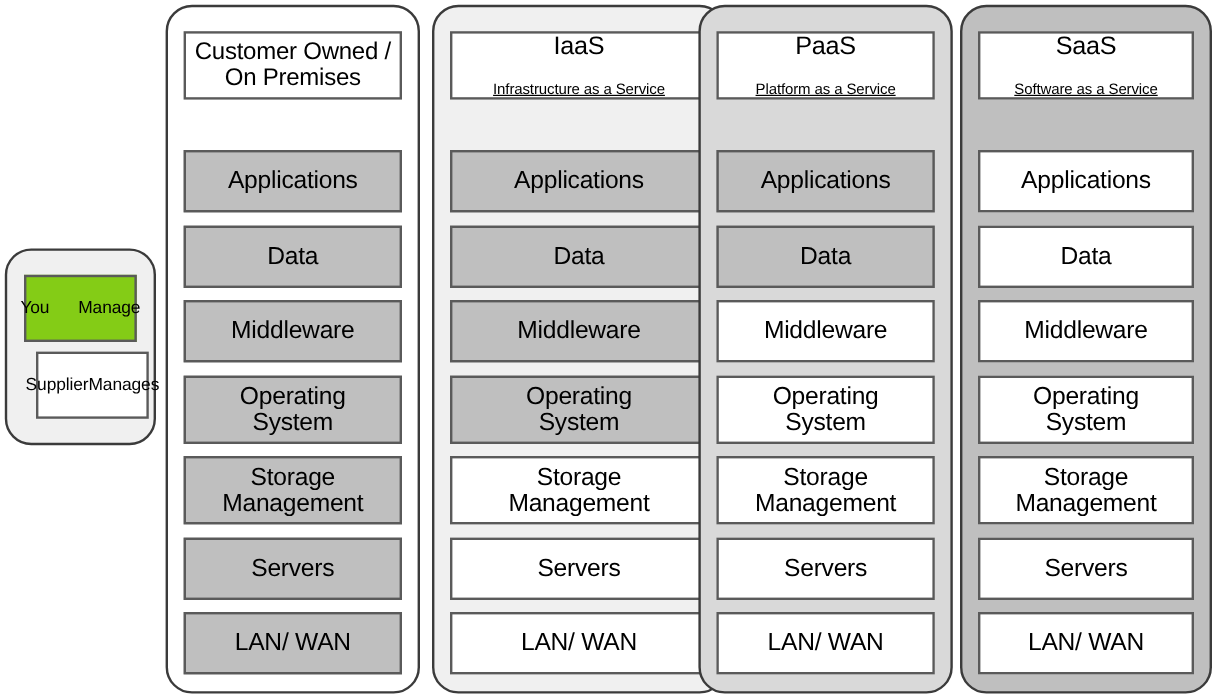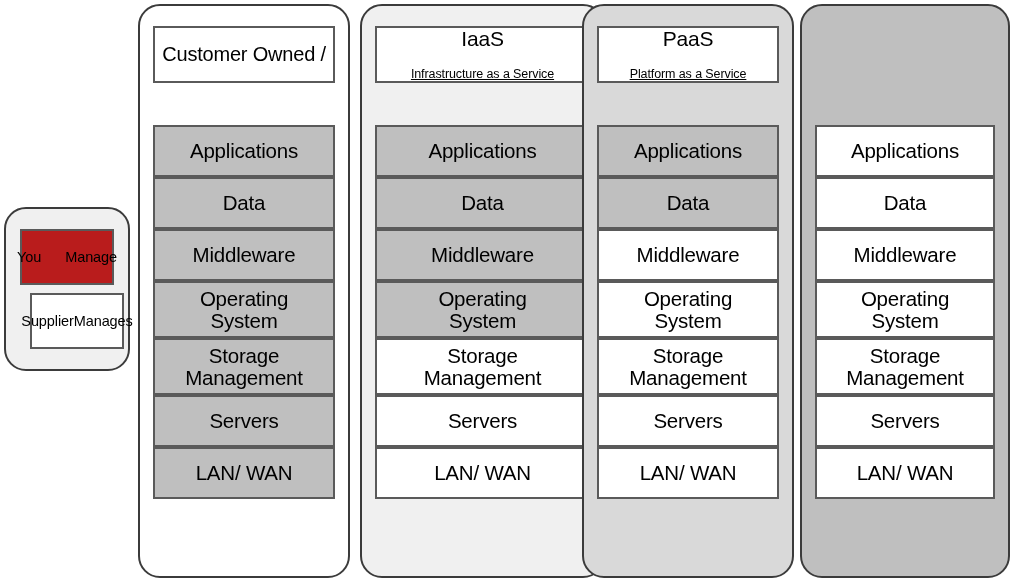"SaaS" div.col-header { html: none -> <div> <div>SaaS</div> <div>Software as a Service</div> </div> }
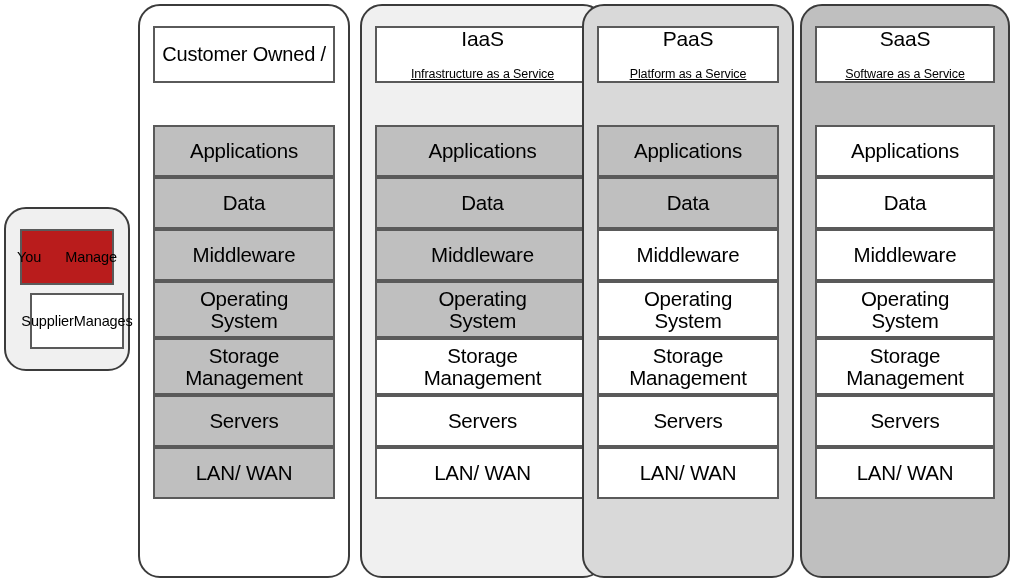"On Premises" div.head-title { html: none -> <div>On Premises</div> }
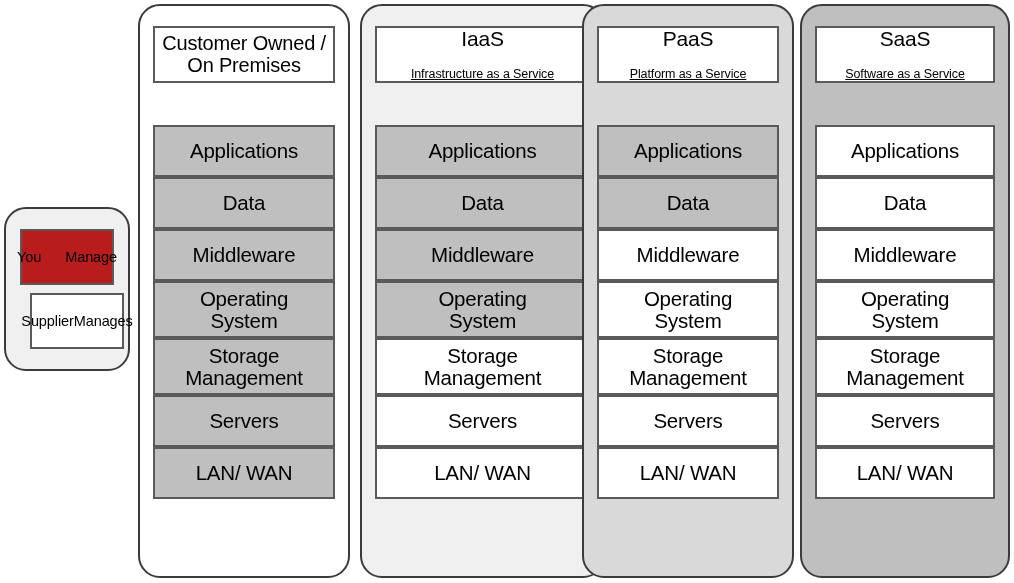"Applications" .layers { justify-content: none -> space-between }
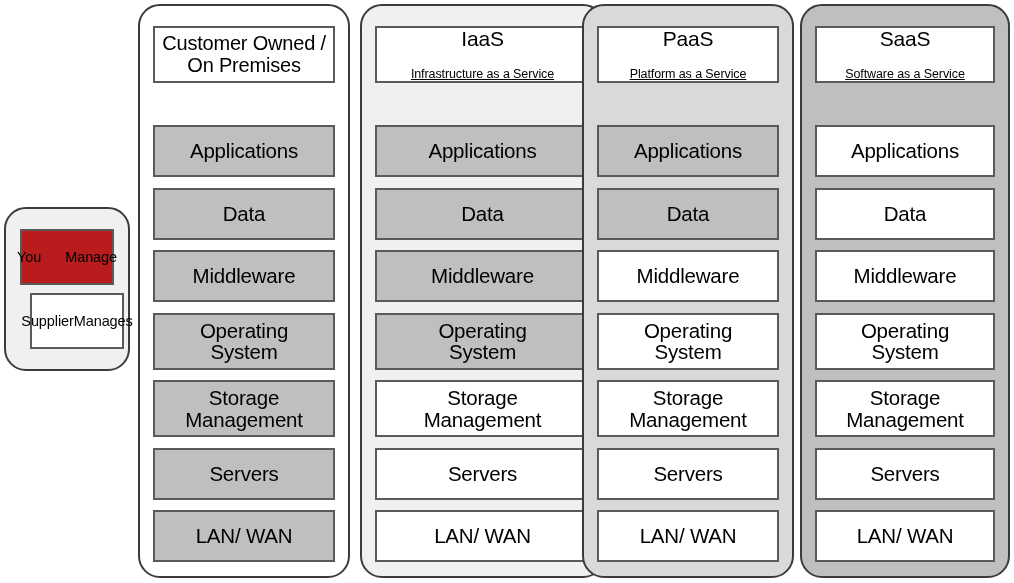"You" .legend-box.managed { background: #b91c1c -> #84cc16 }
